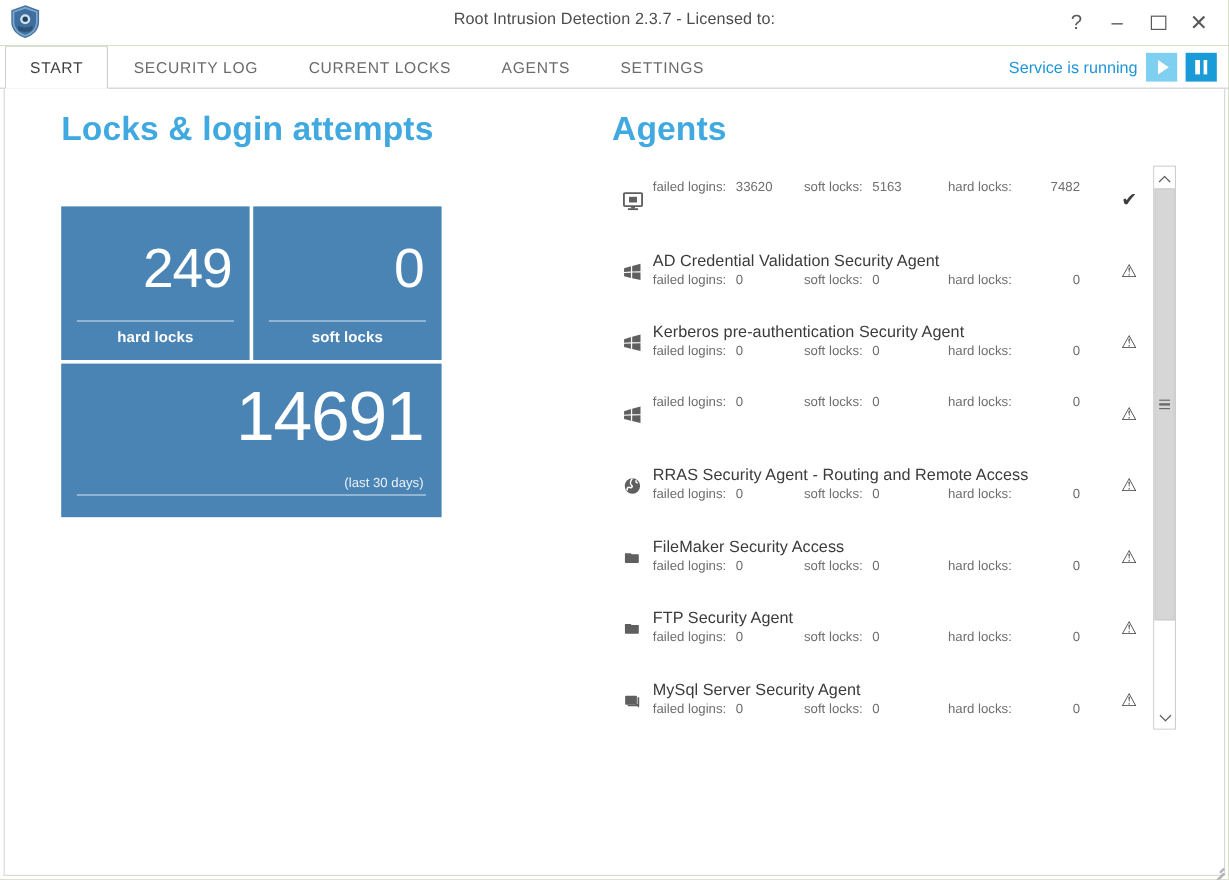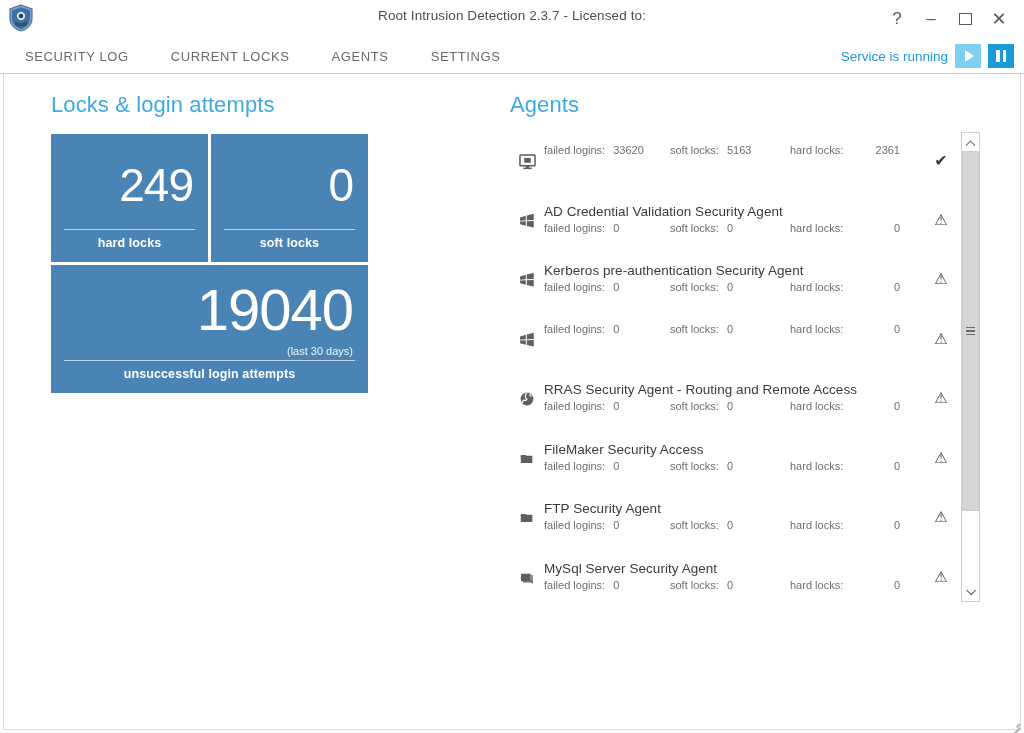"START" div.tab { html: none -> <div> <span>START</span> </div> }
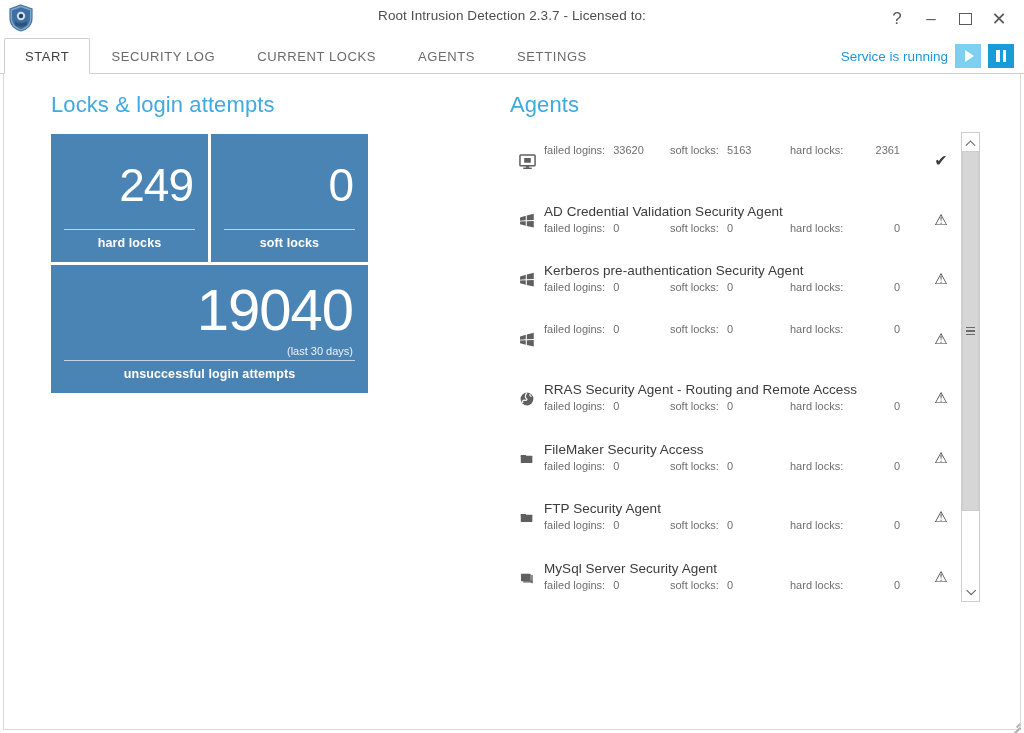"Locks & login attempts" .panel-heading { font-size: 22px -> 28px; font-weight: 400 -> 700 }
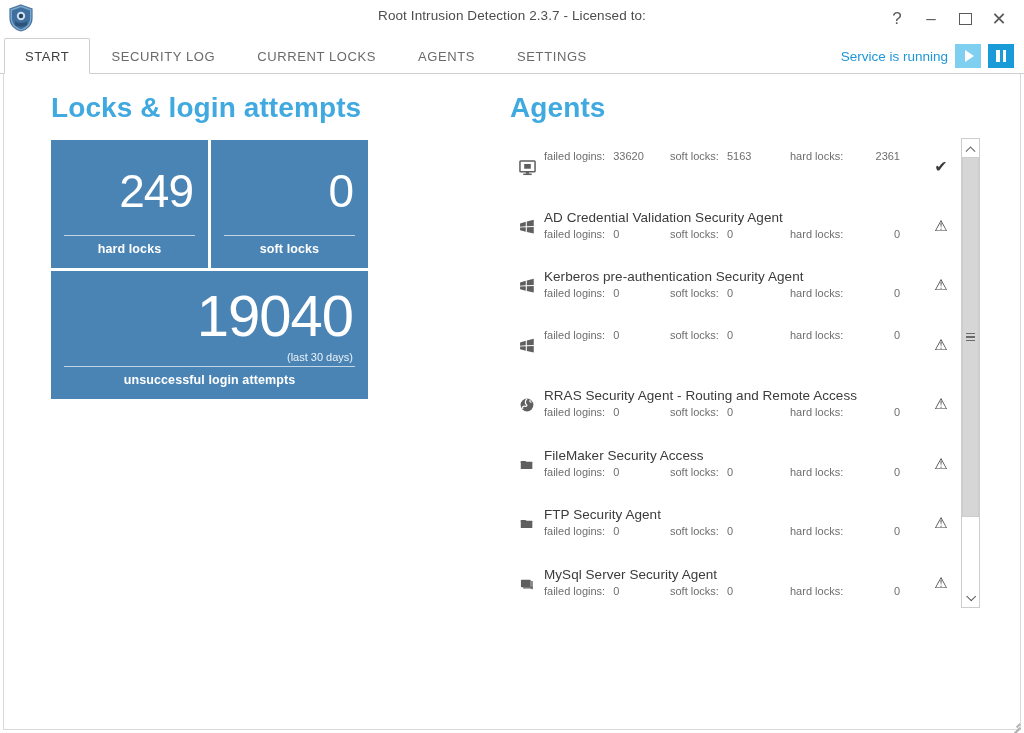"2361" span.v { text: 2361 -> 7482 }
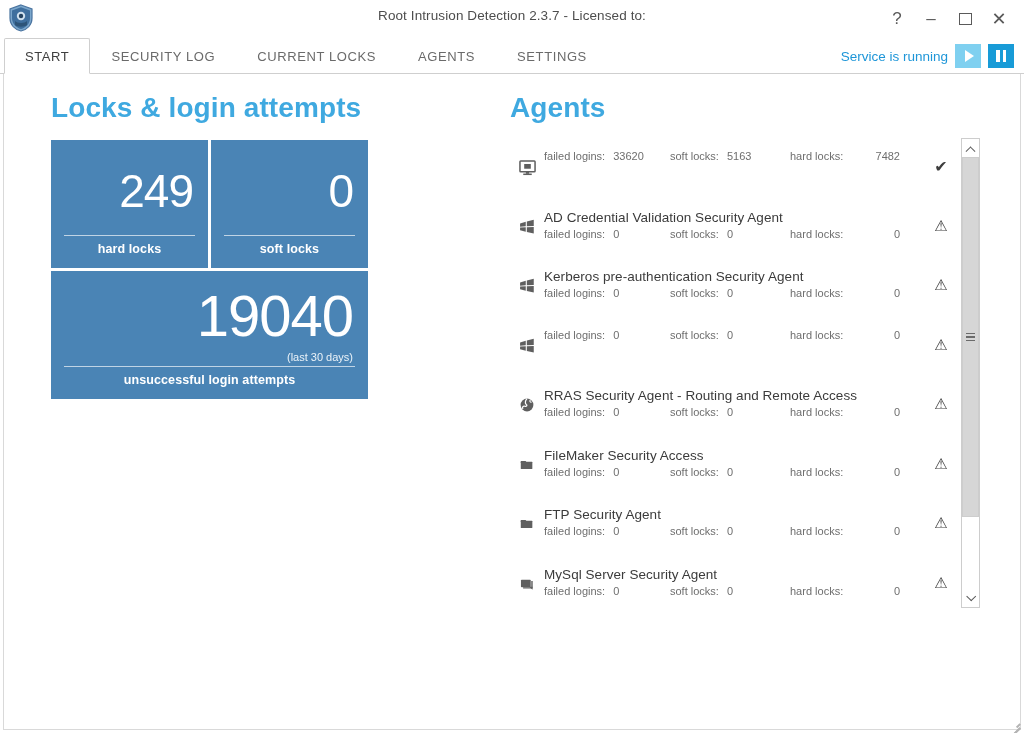"249" .tile { margin-top: none -> 32px }
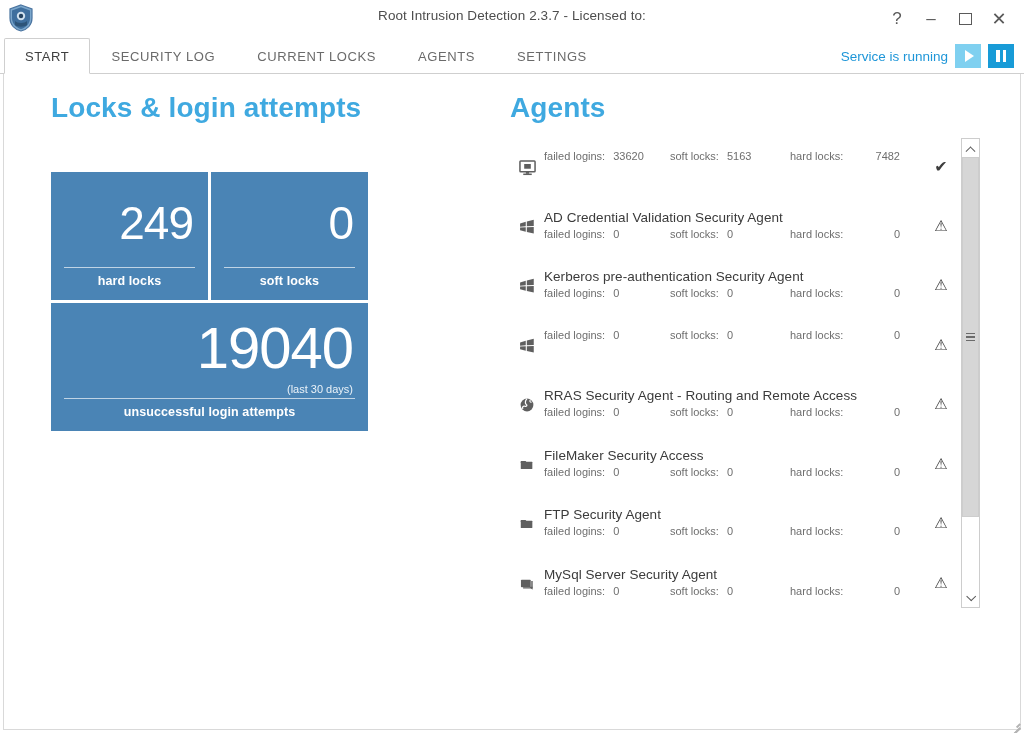"19040" div.num { text: 19040 -> 14691 }
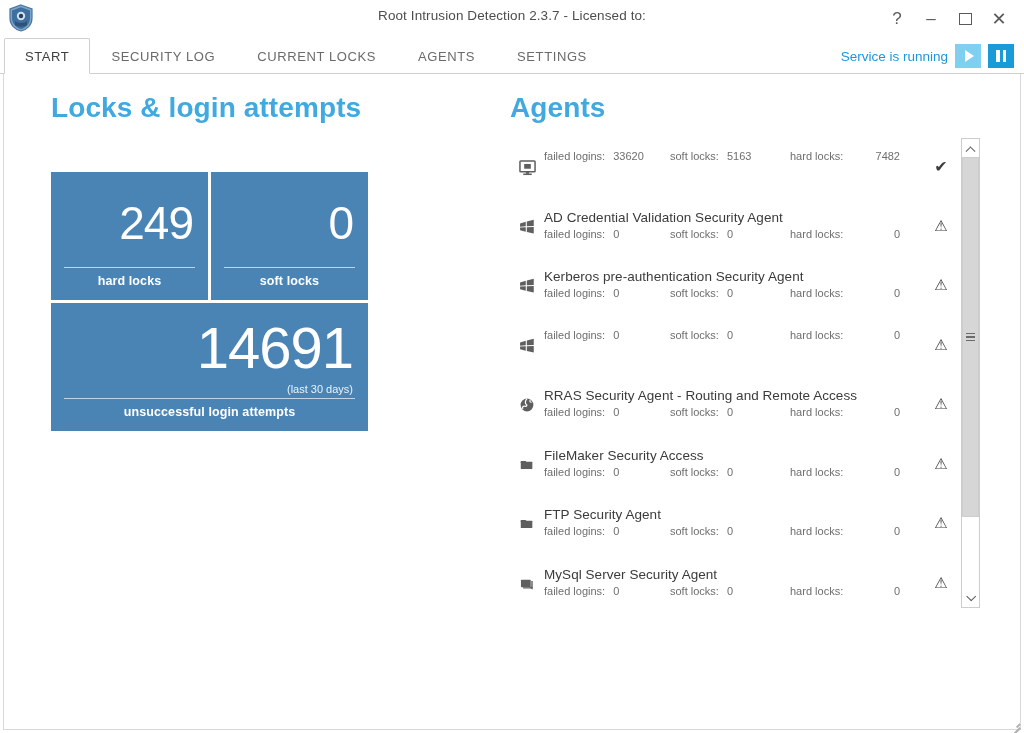"unsuccessful login attempts" div.cap { html: <div>unsuccessful login attempts</div> -> none }
